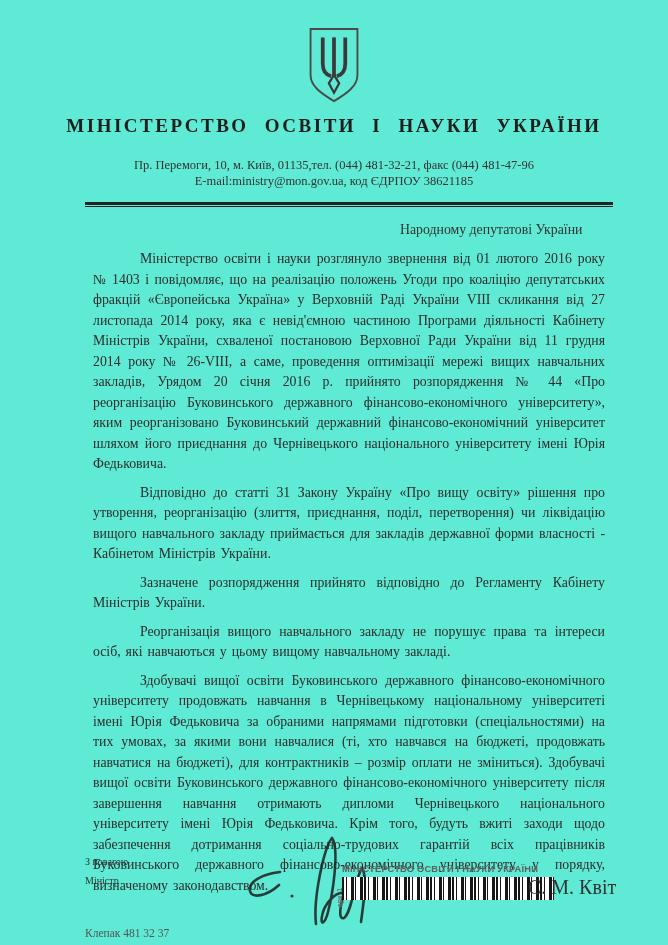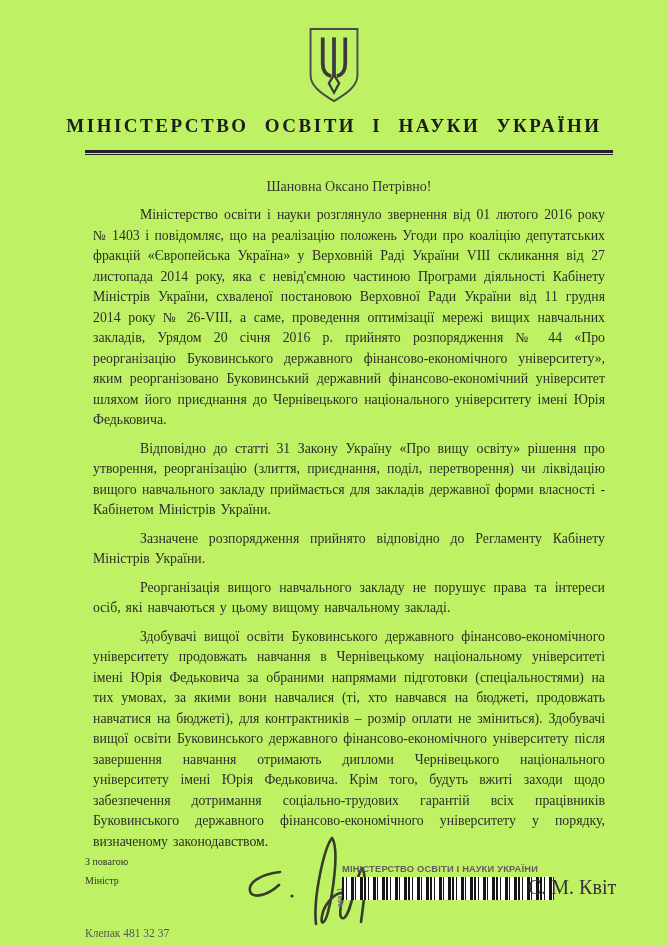"МІНІСТЕРСТВО ОСВІТИ І НАУКИ УКРАЇНИ" .page { background: #bef264 -> #5eead4 }
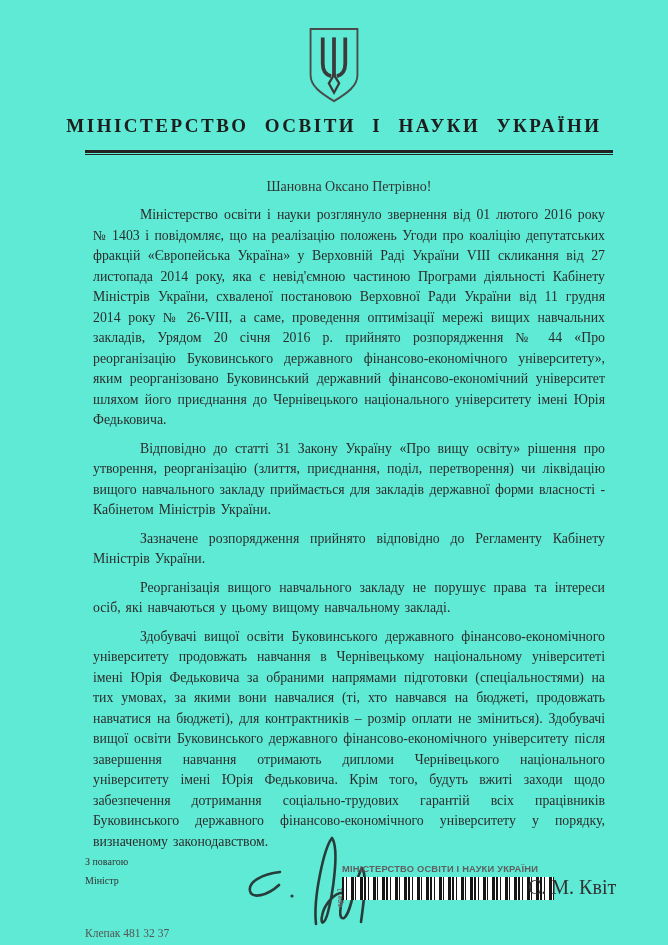"Пр. Перемоги, 10, м. Київ," div.org-contacts { html: none -> <div> <div>Пр. Перемоги, 10, м. Київ, 01135,тел. (044) 481-32-21, факс (044) 481-47-96</div> <div>E-mail:ministry@mon.gov.ua, код ЄДРПОУ 38621185</div> </div> }
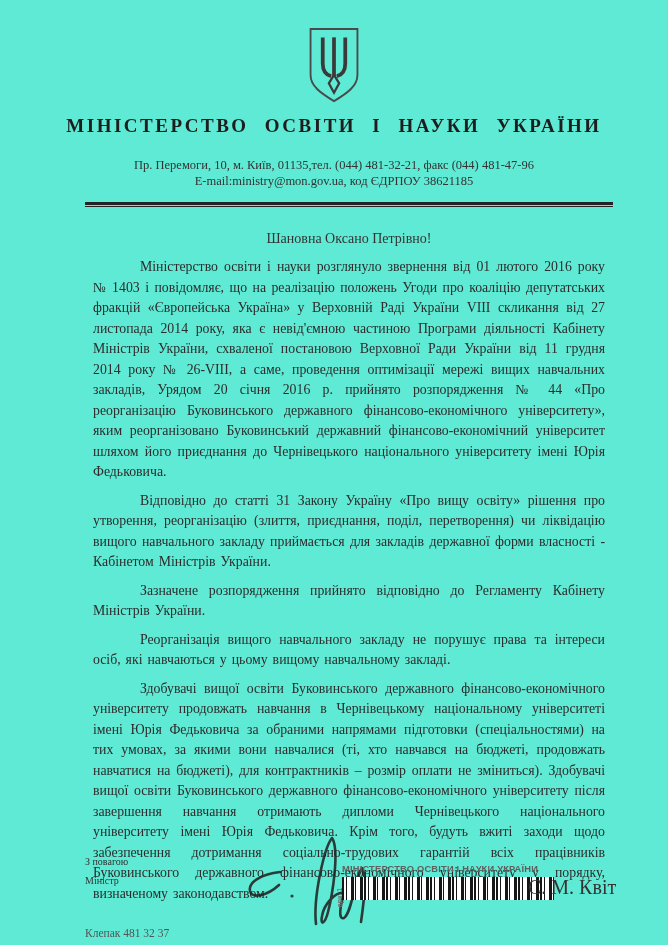"Народному депутатові України" div { html: none -> <div>Народному депутатові України</div> }
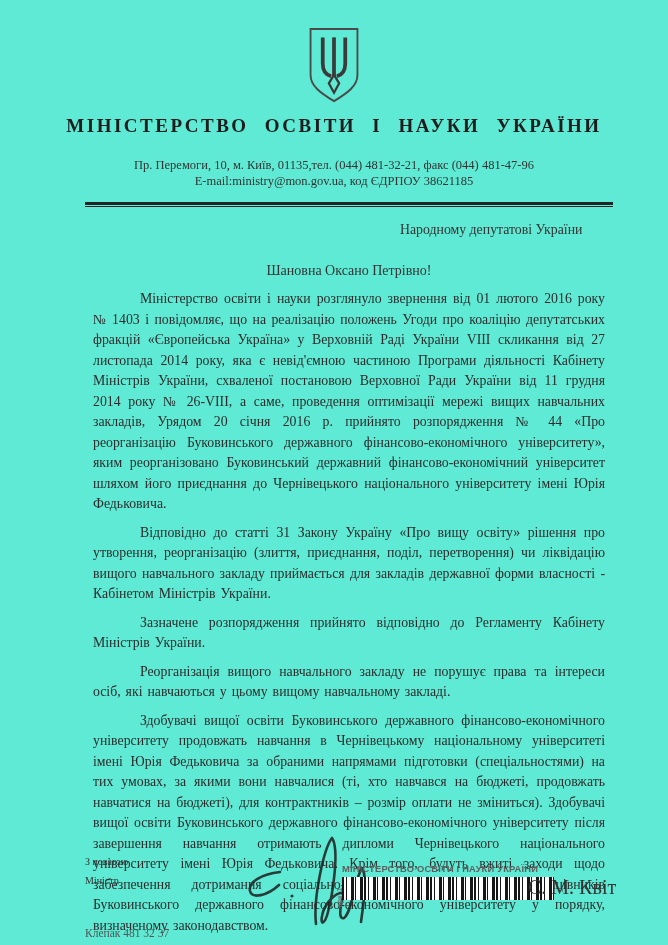"Шановна Оксано Петрівно!" div.salutation { html: <div>Шановна Оксано Петрівно!</div> -> none }
